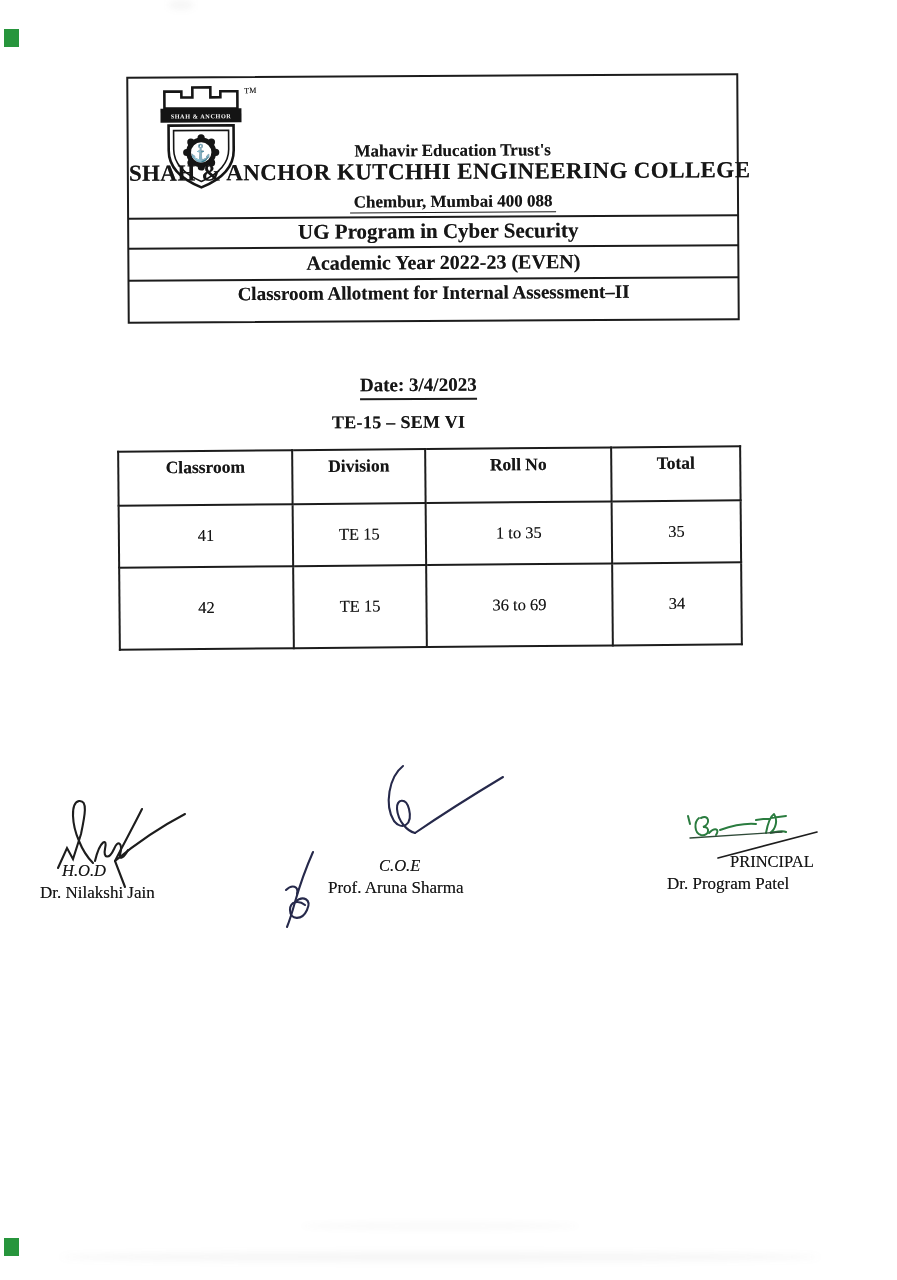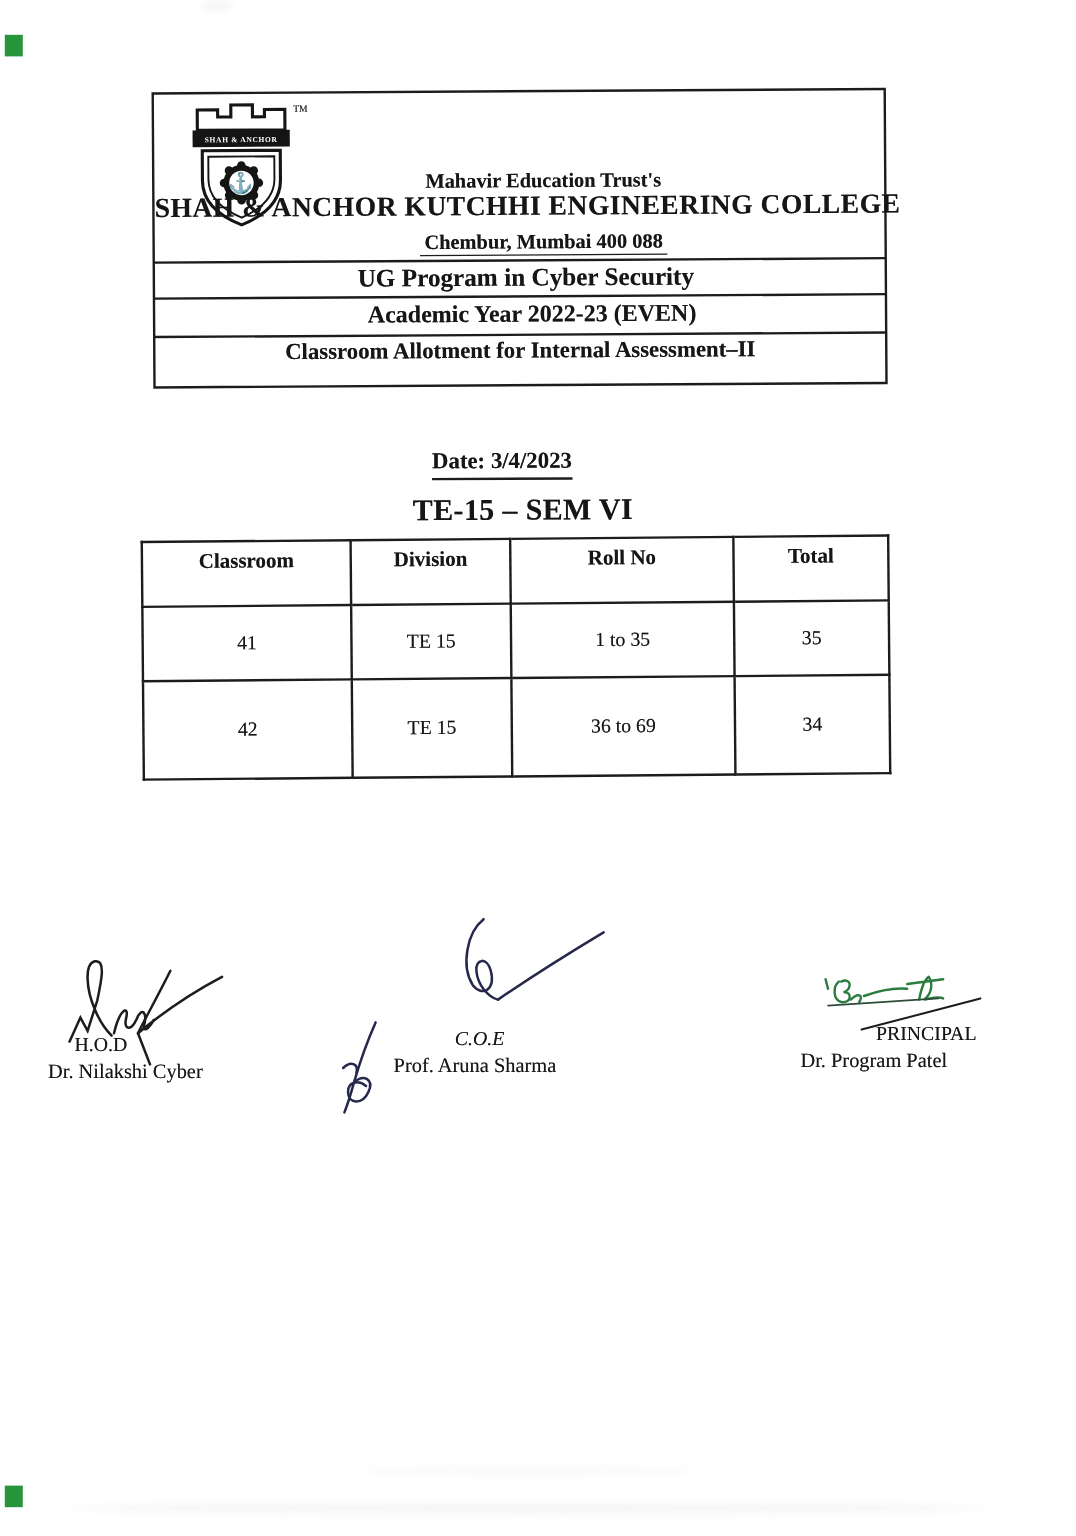"TE-15 – SEM VI" .section-title { font-size: 25px -> 18px; left: 344px -> 332px }
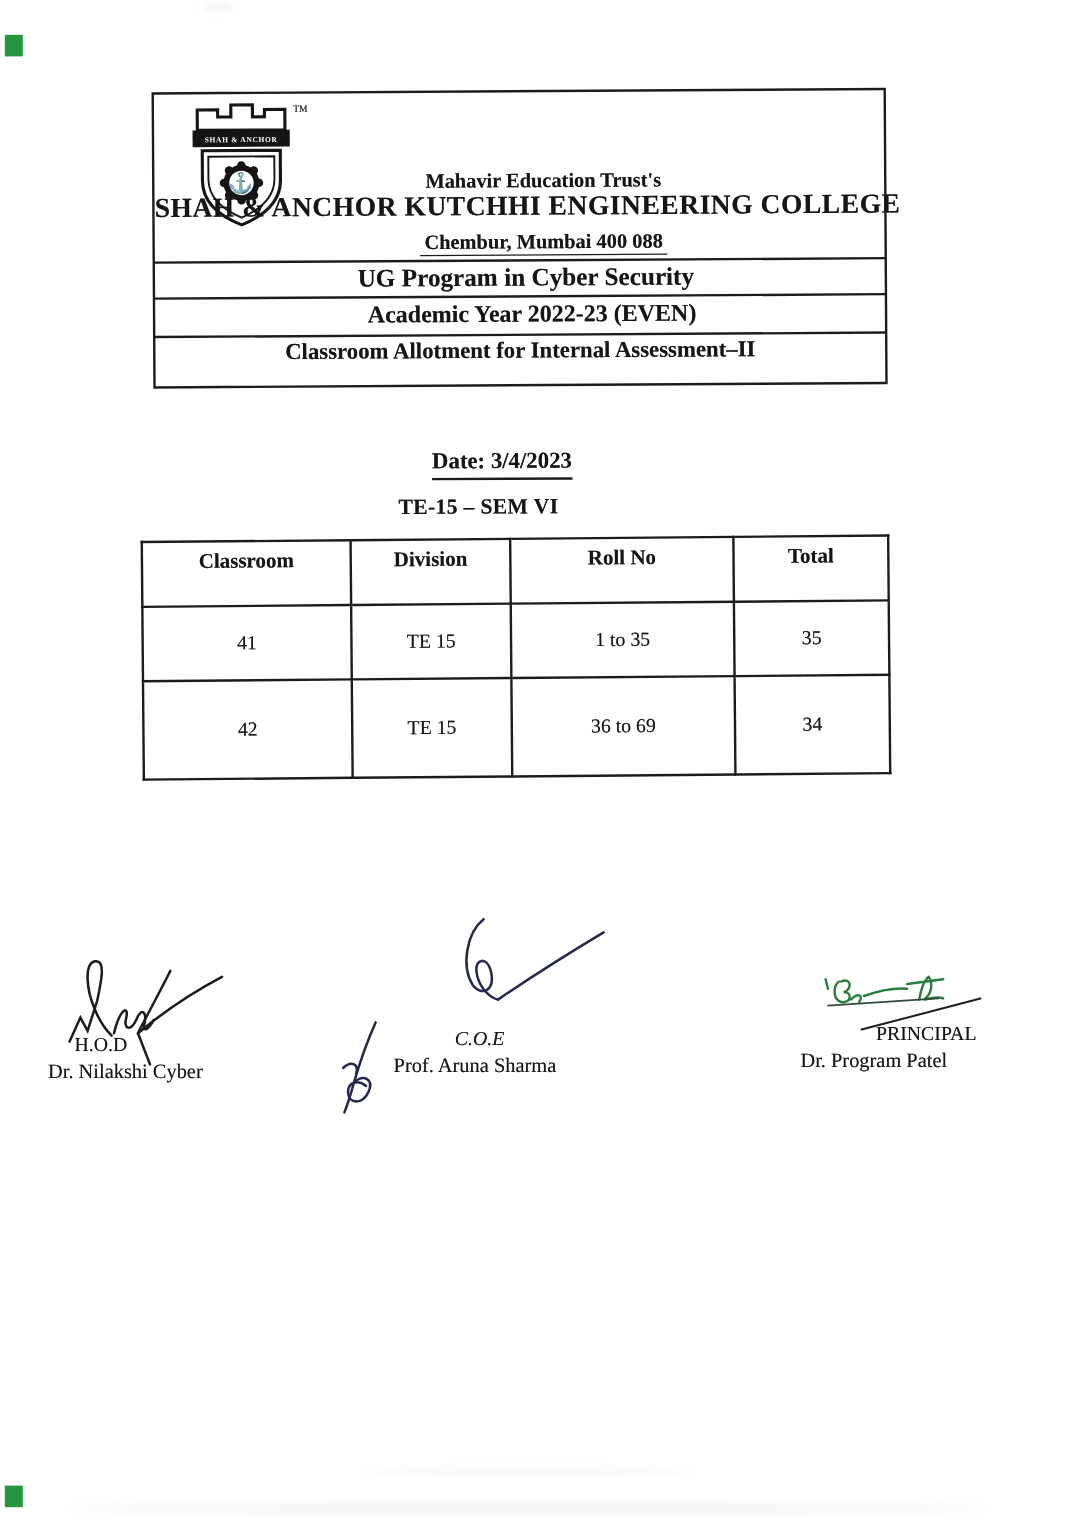"H.O.D" div.sig-label { font-style: none -> italic }
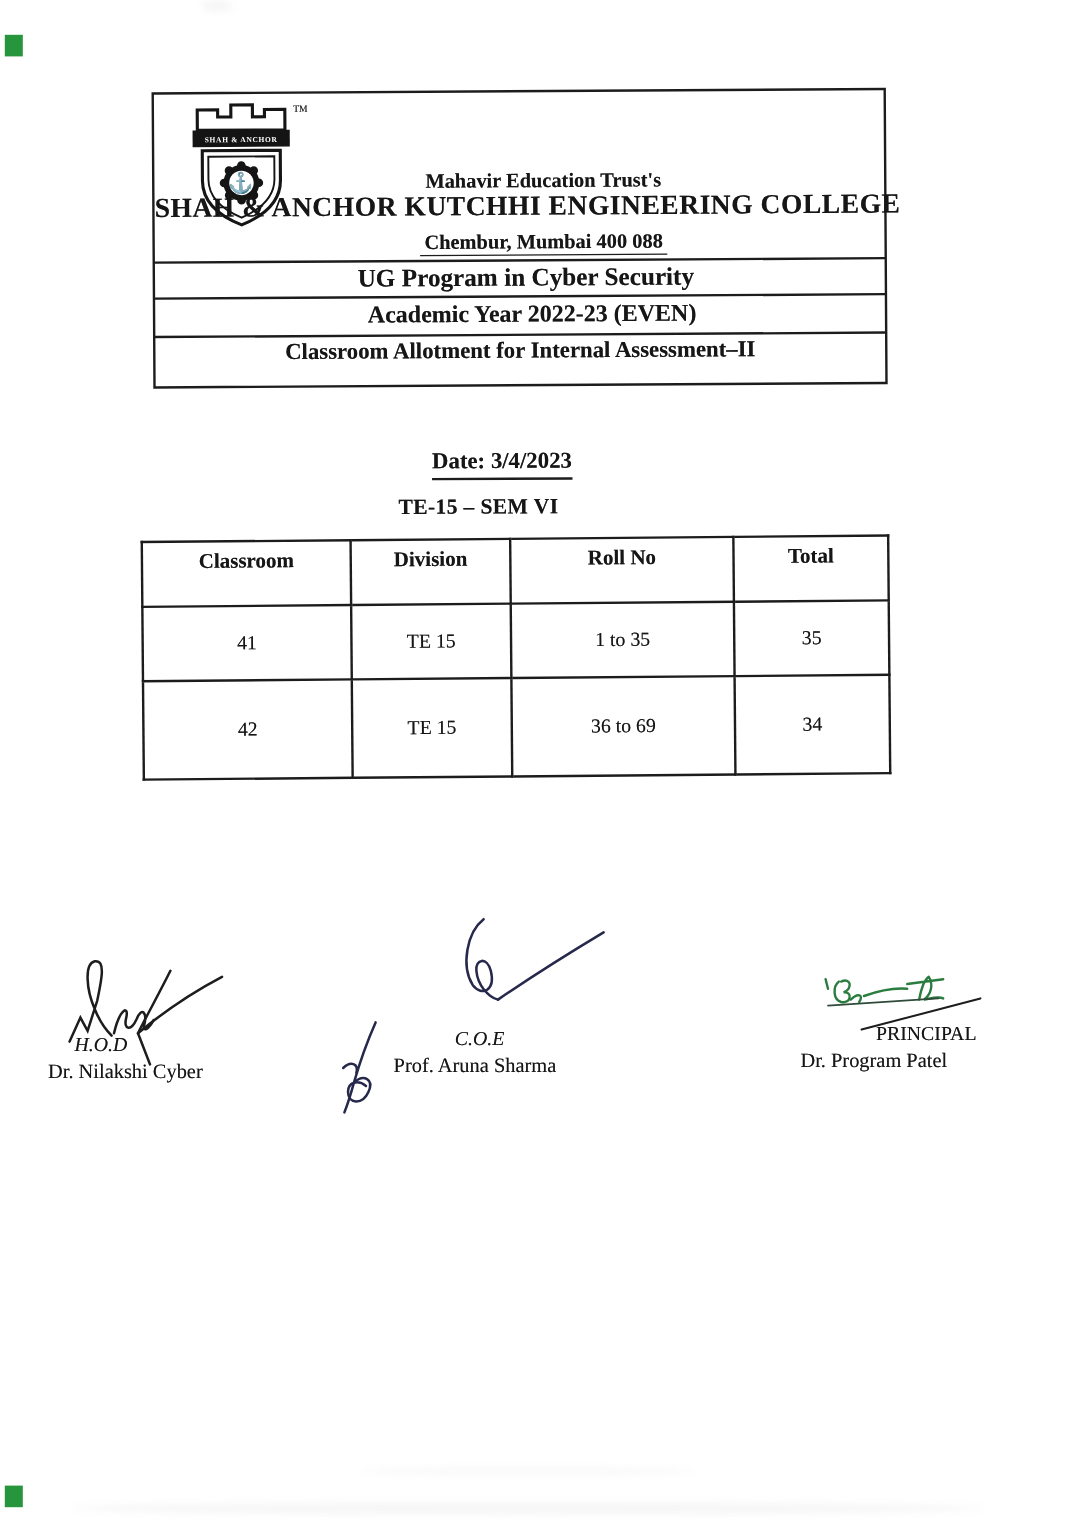"Dr. Nilakshi Cyber" div.sig-name { text: Cyber -> Jain }
